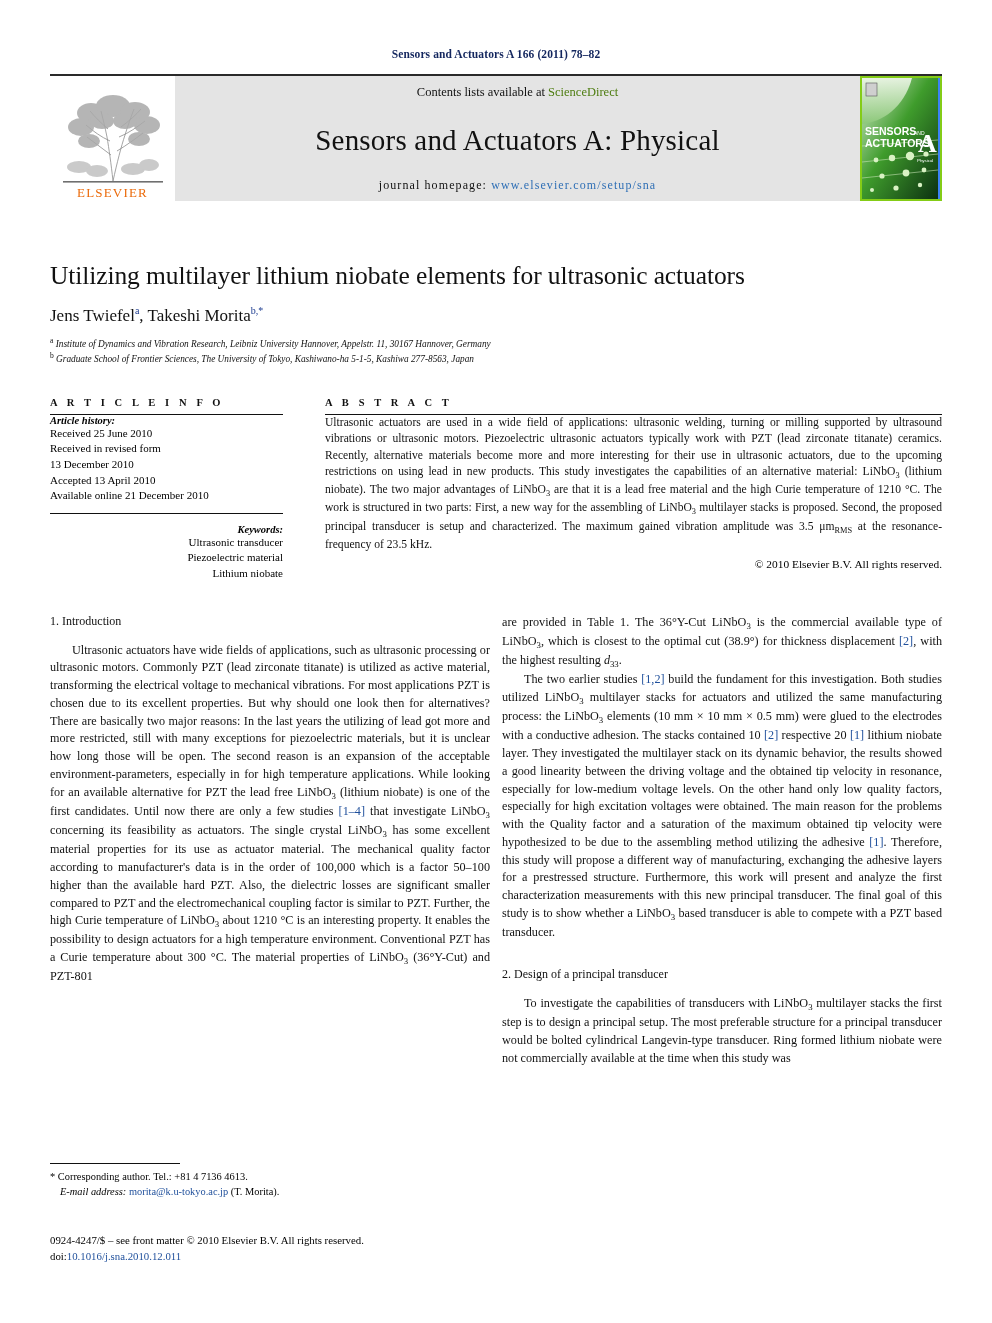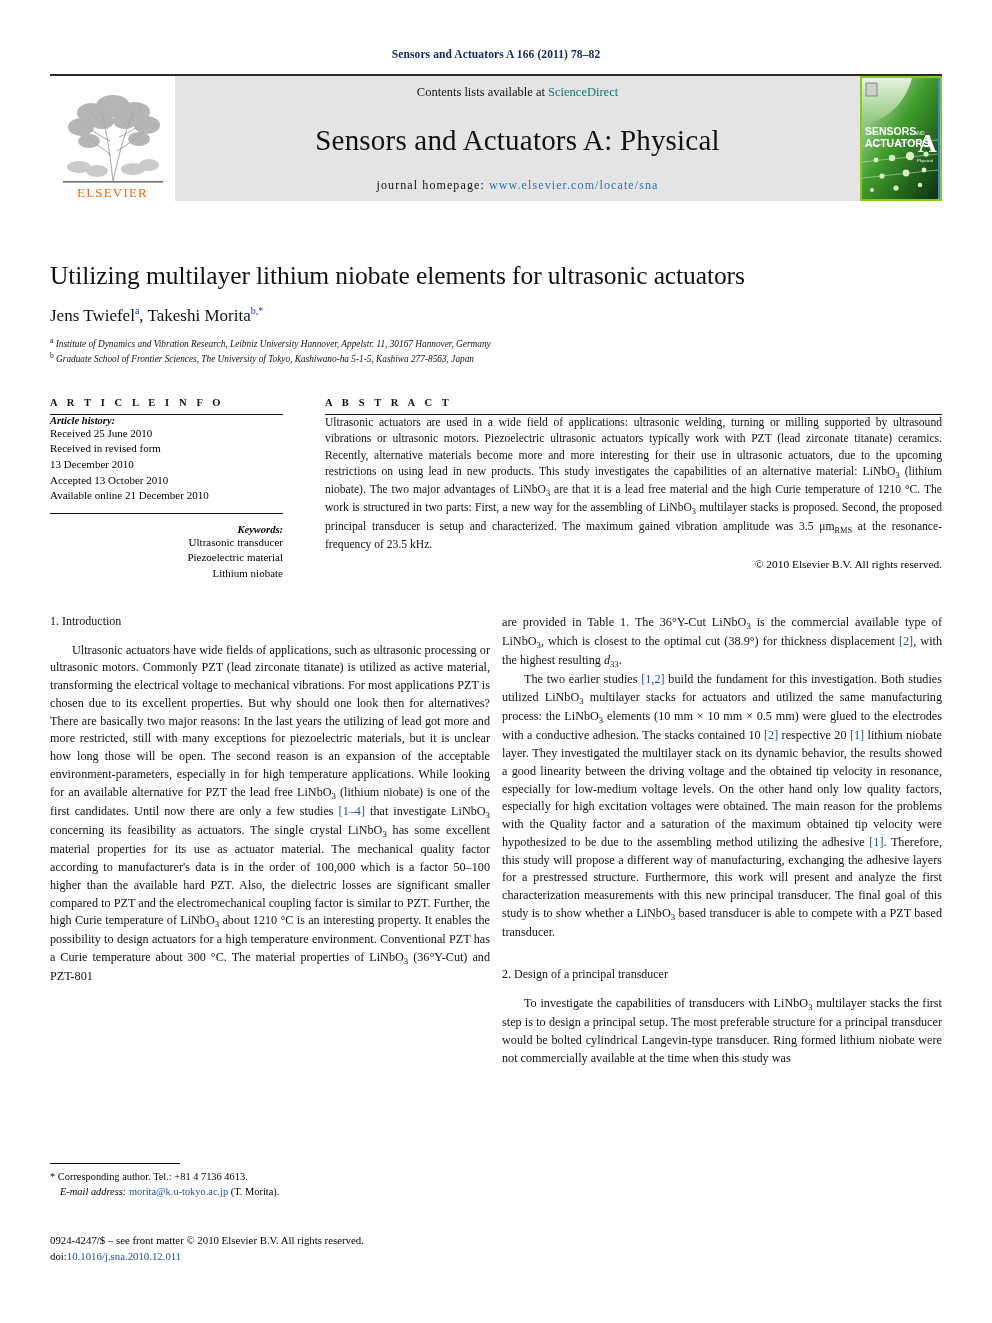"ScienceDirect" .contents-line .sd { color: #0f766e -> #4d7c0f }
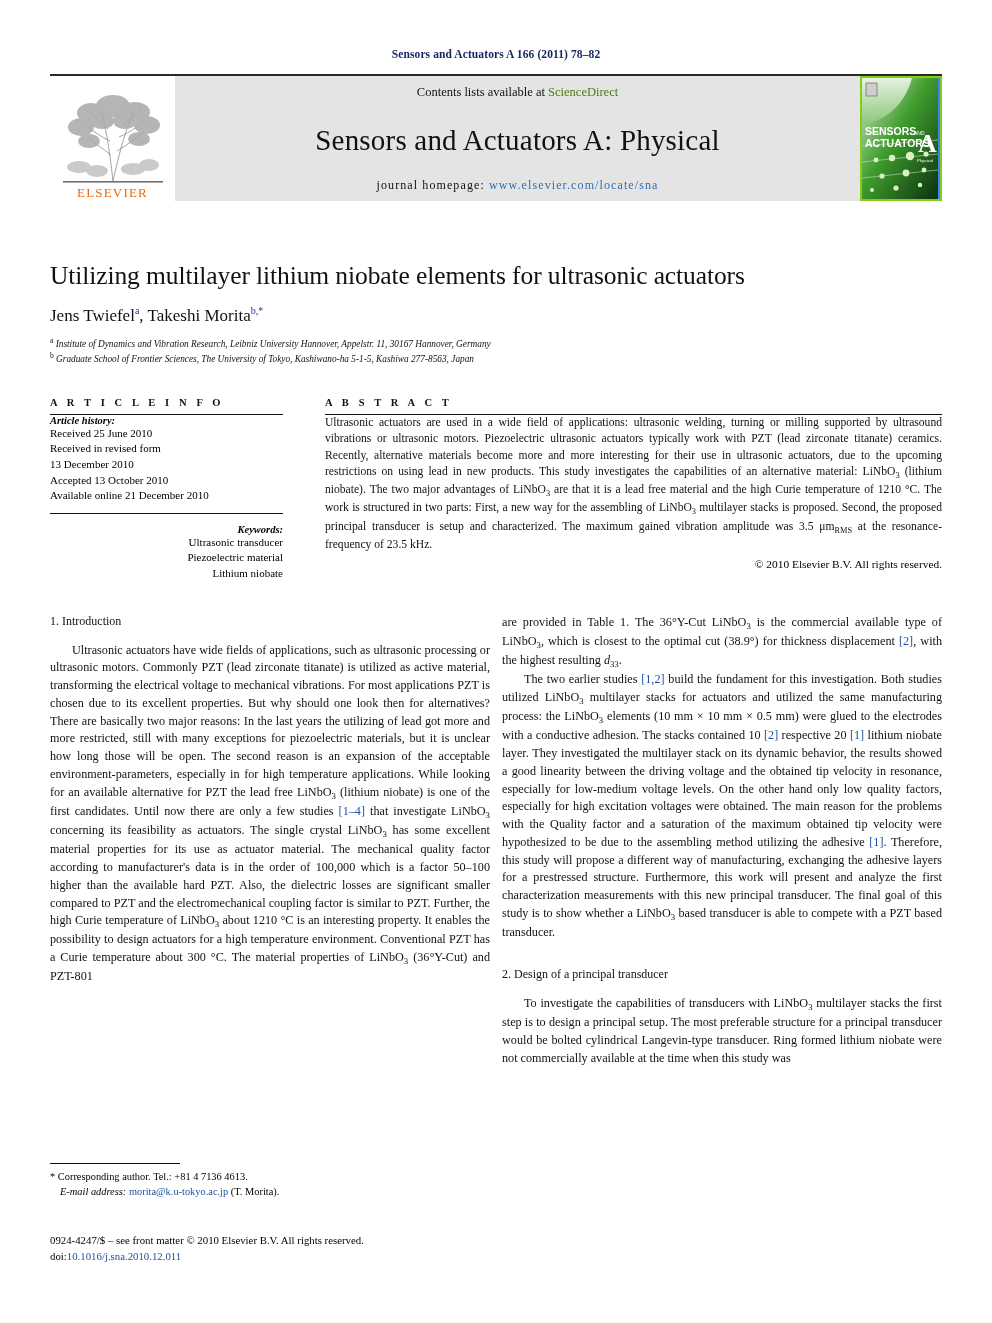"www.elsevier.com/locate/sna" span.url { text: www.elsevier.com/locate/sna -> www.elsevier.com/setup/sna }
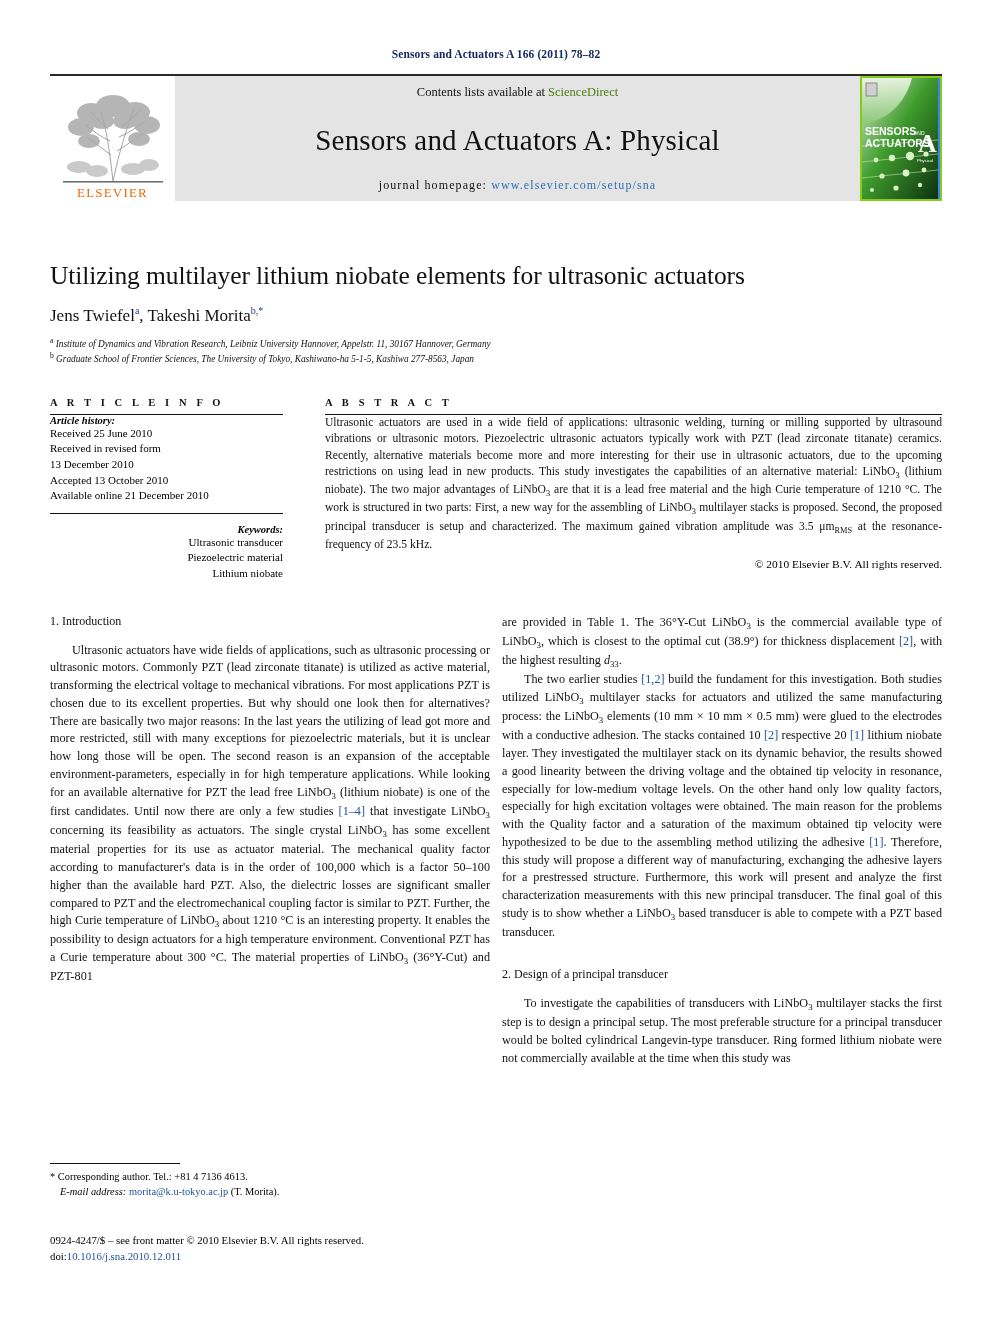"Accepted 13 October 2010" div.info-line { text: October -> April }
